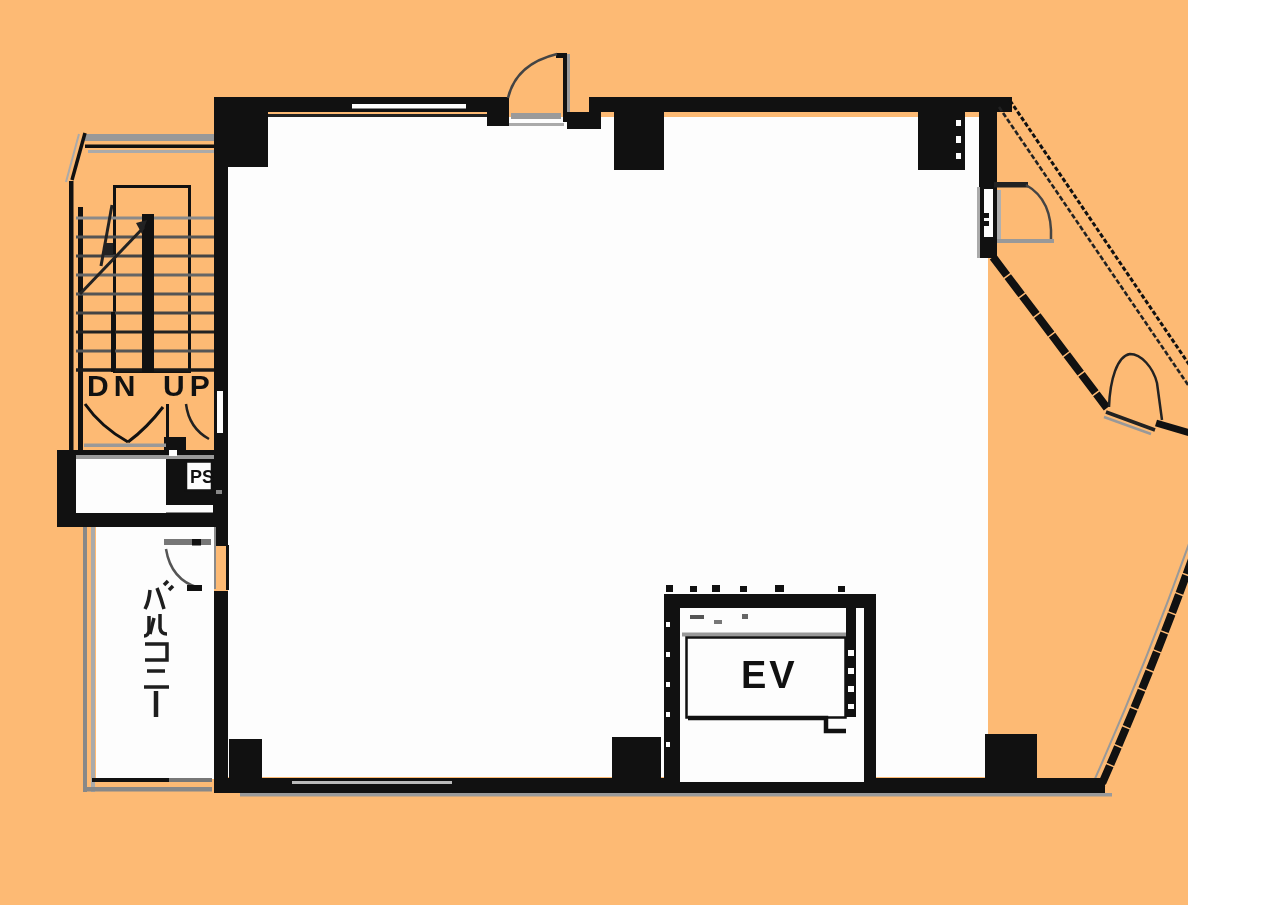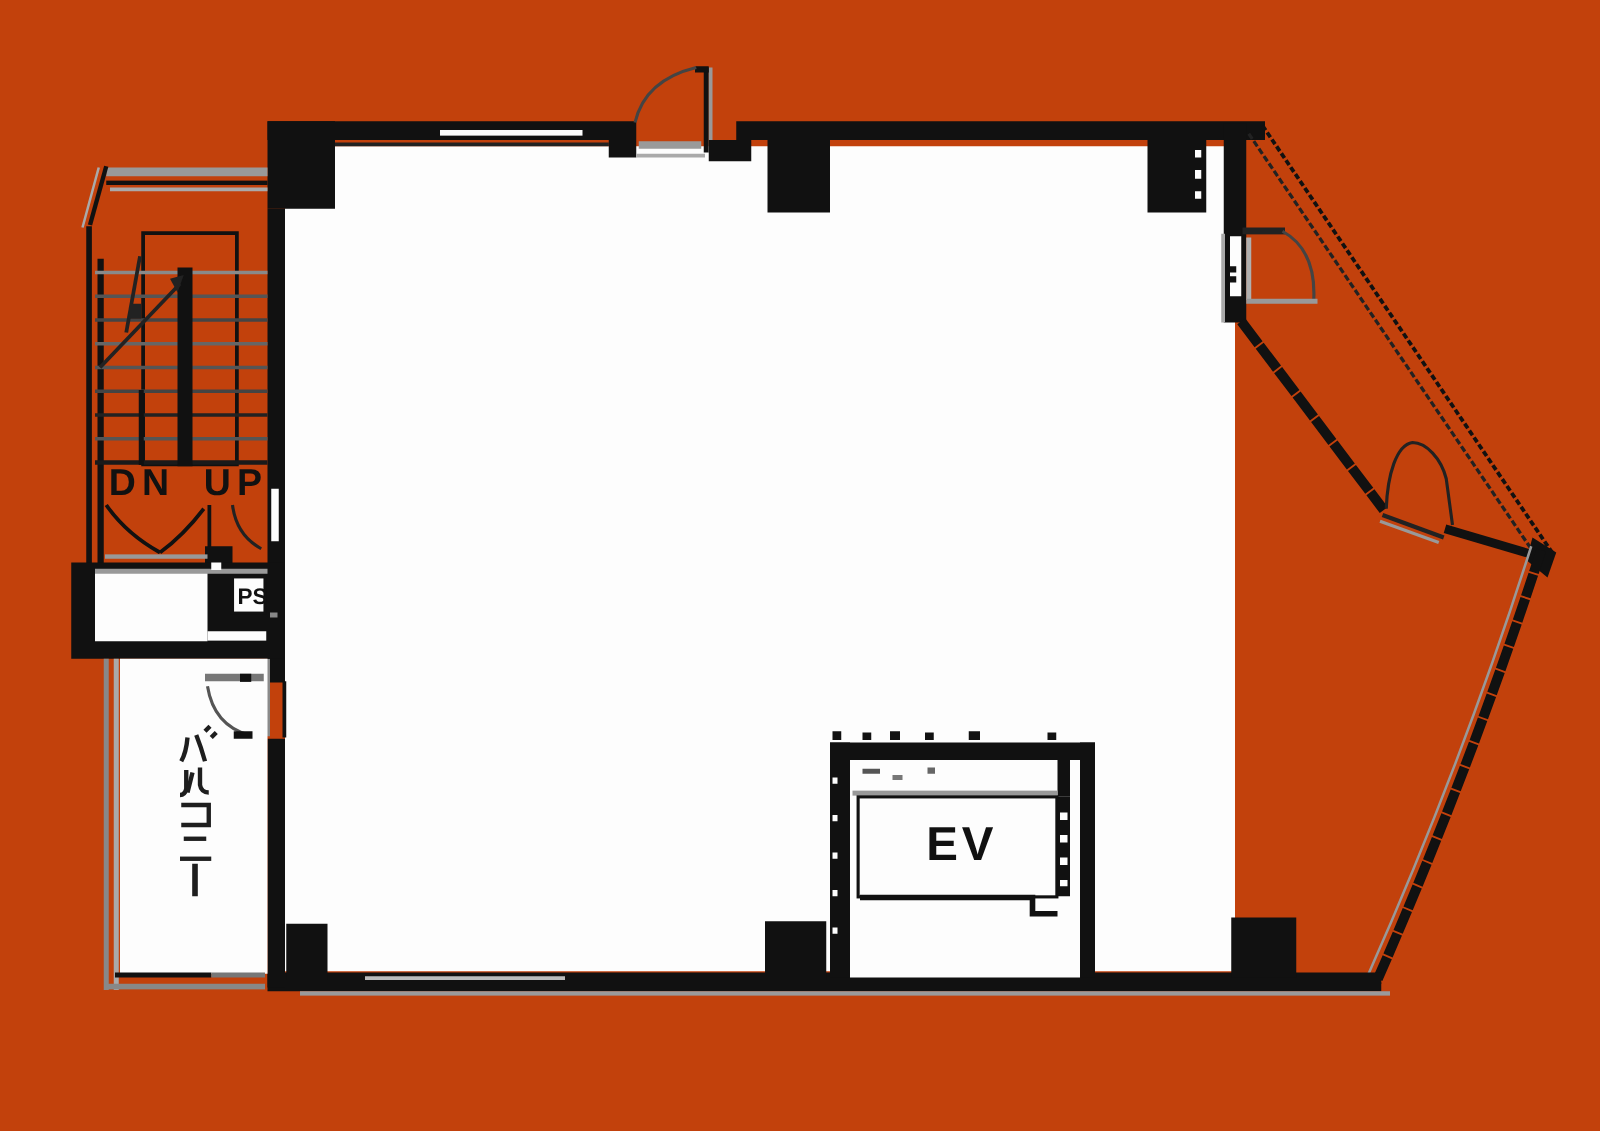"DN" #plan { background: #c2410c -> #fdba74; width: 1280px -> 1188px }
